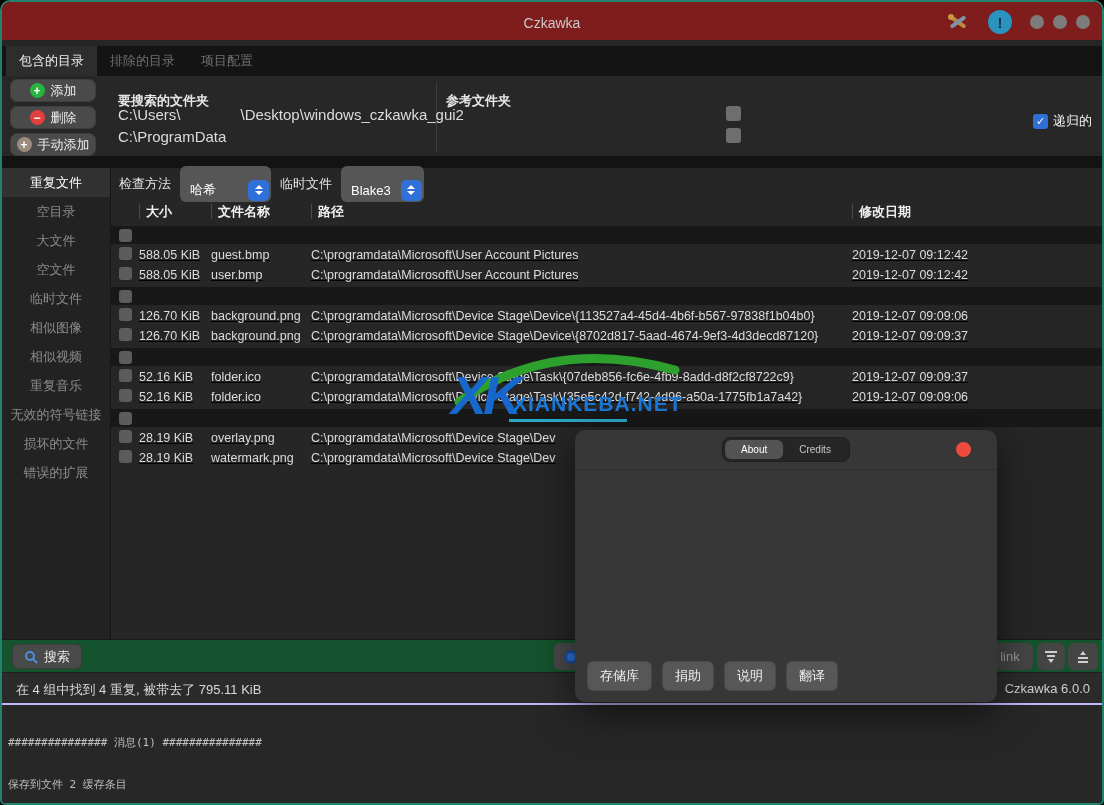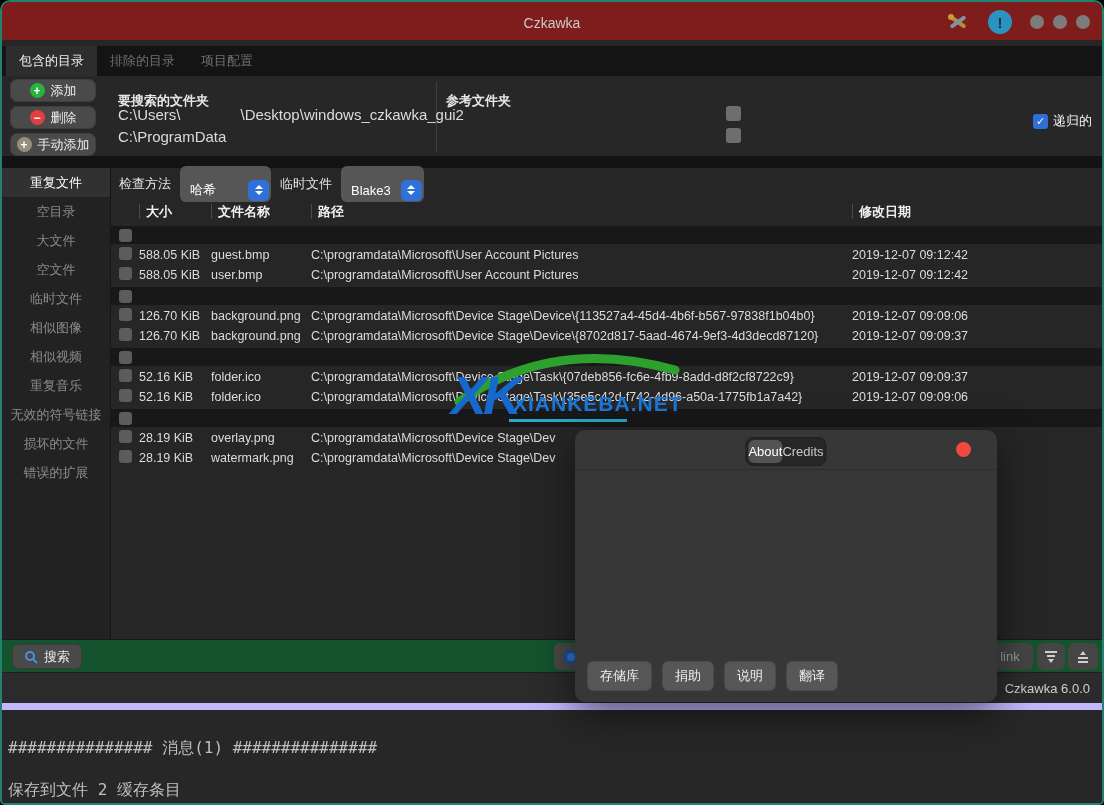"588.05 KiB" .rows { text-decoration: none -> underline }
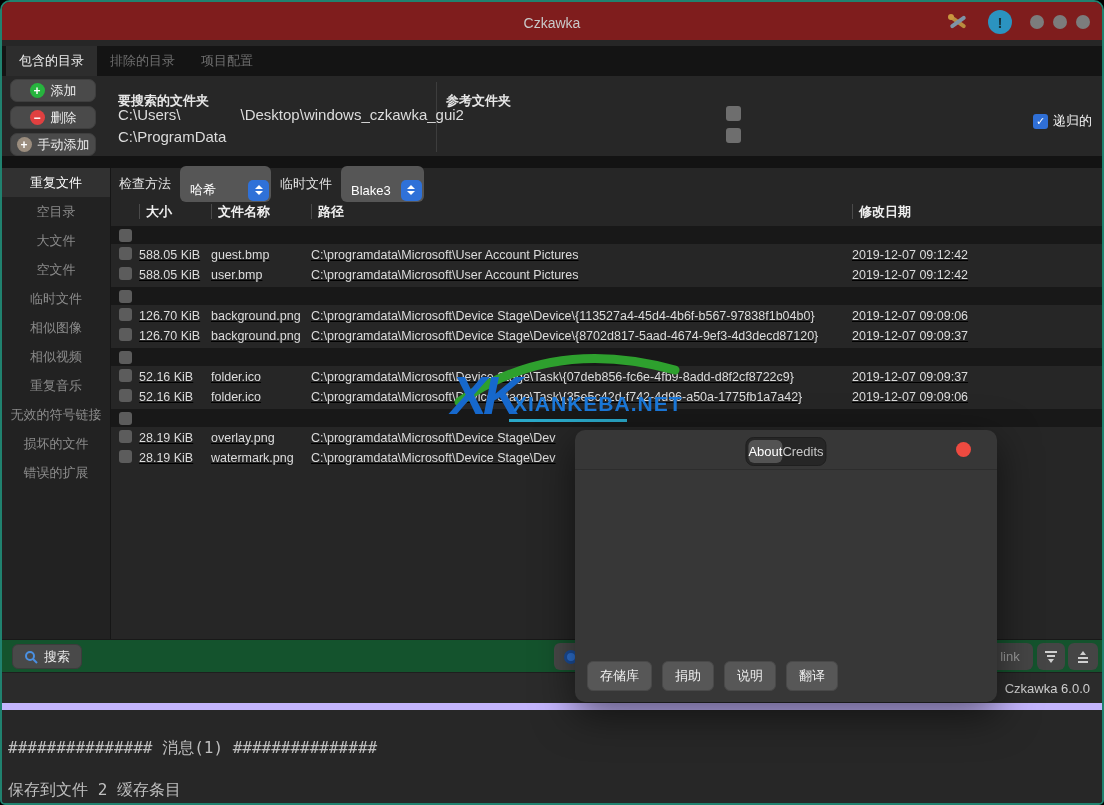"About" .dlg-tab { font-size: 13px -> 10px; padding: 4px 0 -> 4px 16px }
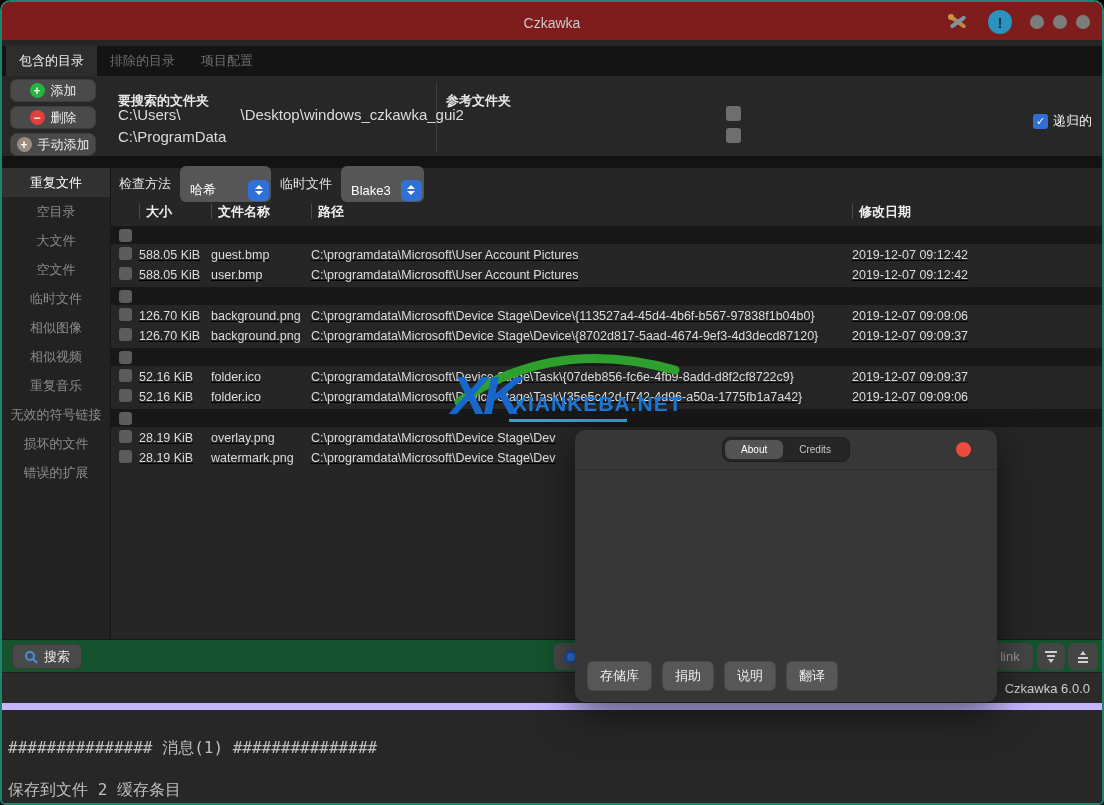"在 4 组中找到 4 重复," span.status-text { html: none -> <span>在 4 组中找到 4 重复, 被带去了 795.11 KiB</span> }
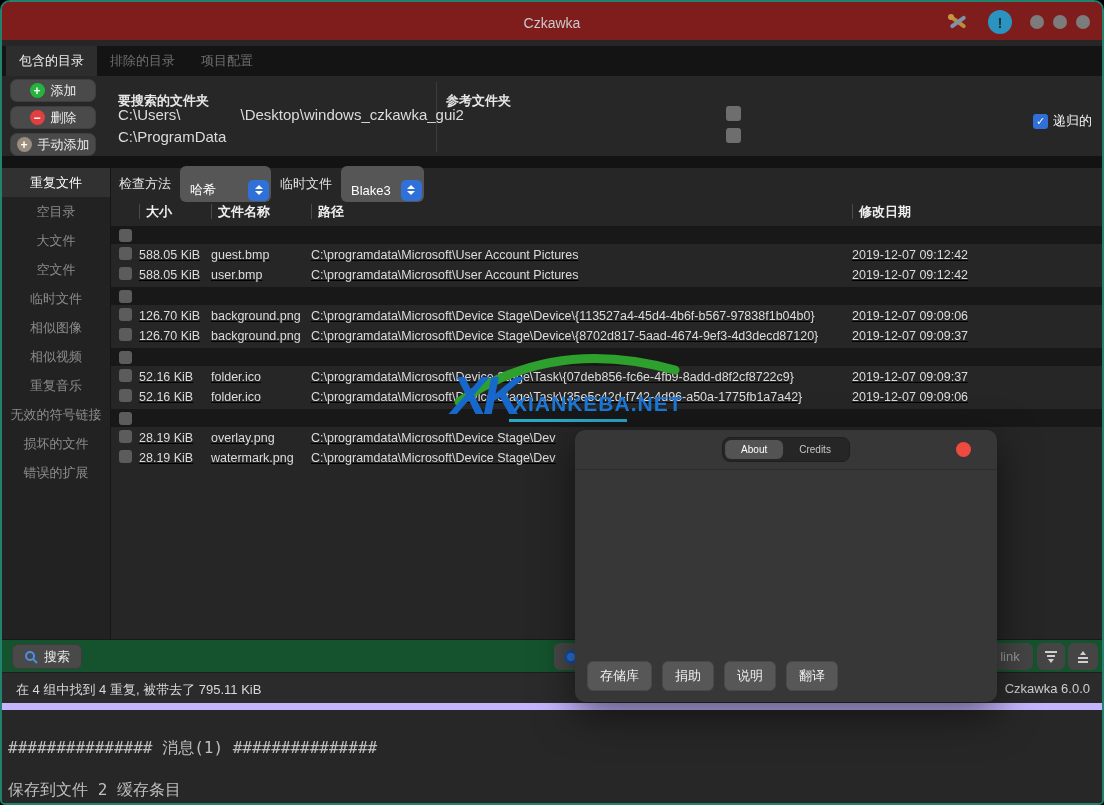"############### 消息(1) ###############" .log { border-top: 7px solid #c4b5fd -> 2px solid #c4b5fd; font-size: 16px -> 11px }
